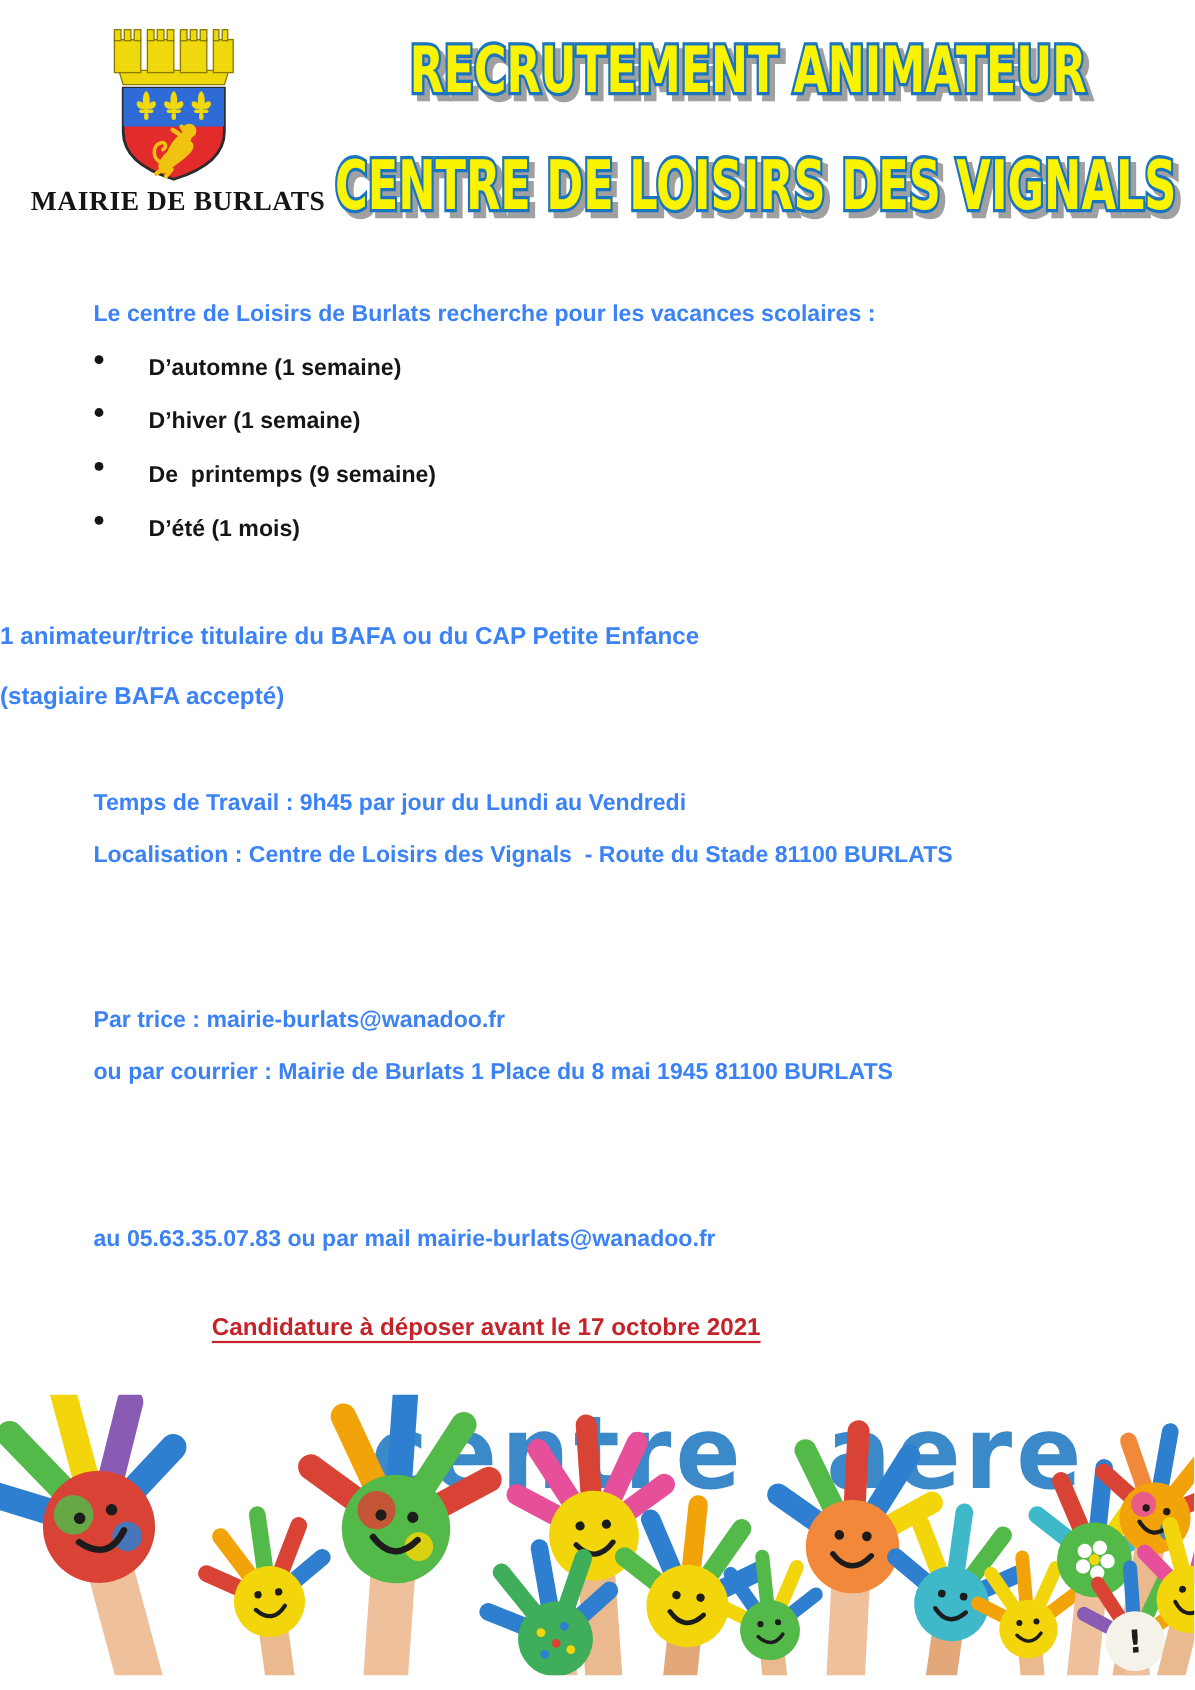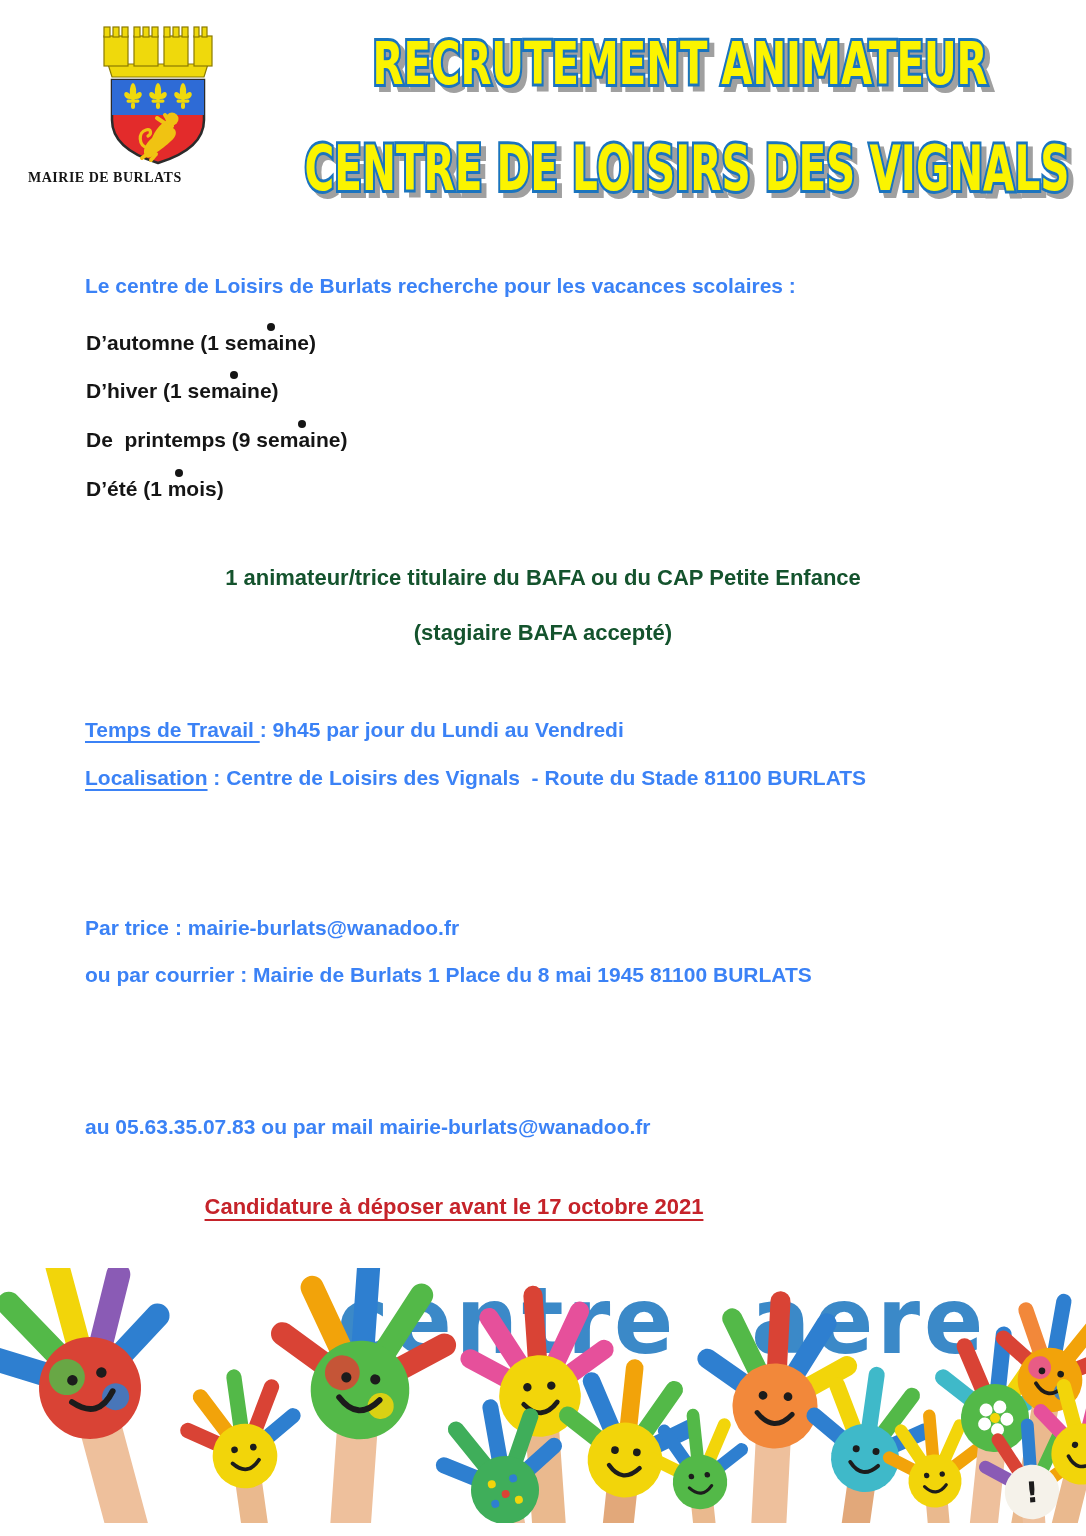"MAIRIE DE BURLATS" .org { font-size: 14px -> 25px; text-align: left -> right }
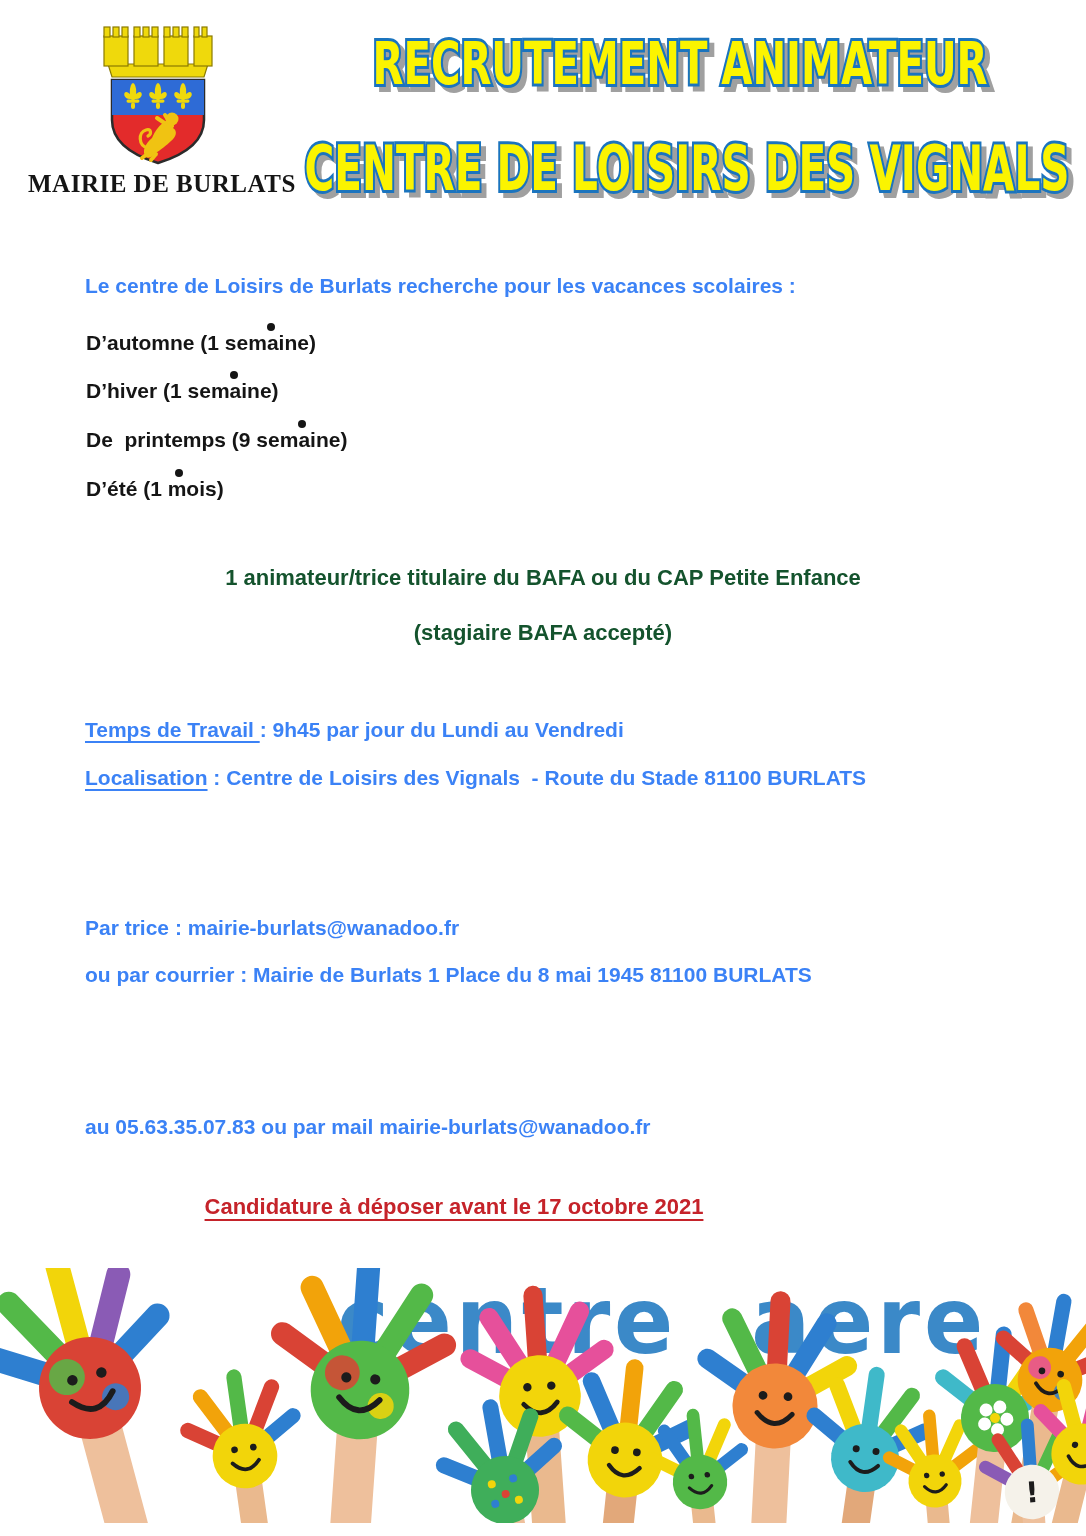"D’automne (1 semaine)" .bullet-row { align-items: flex-end -> flex-start; flex-direction: column -> none }
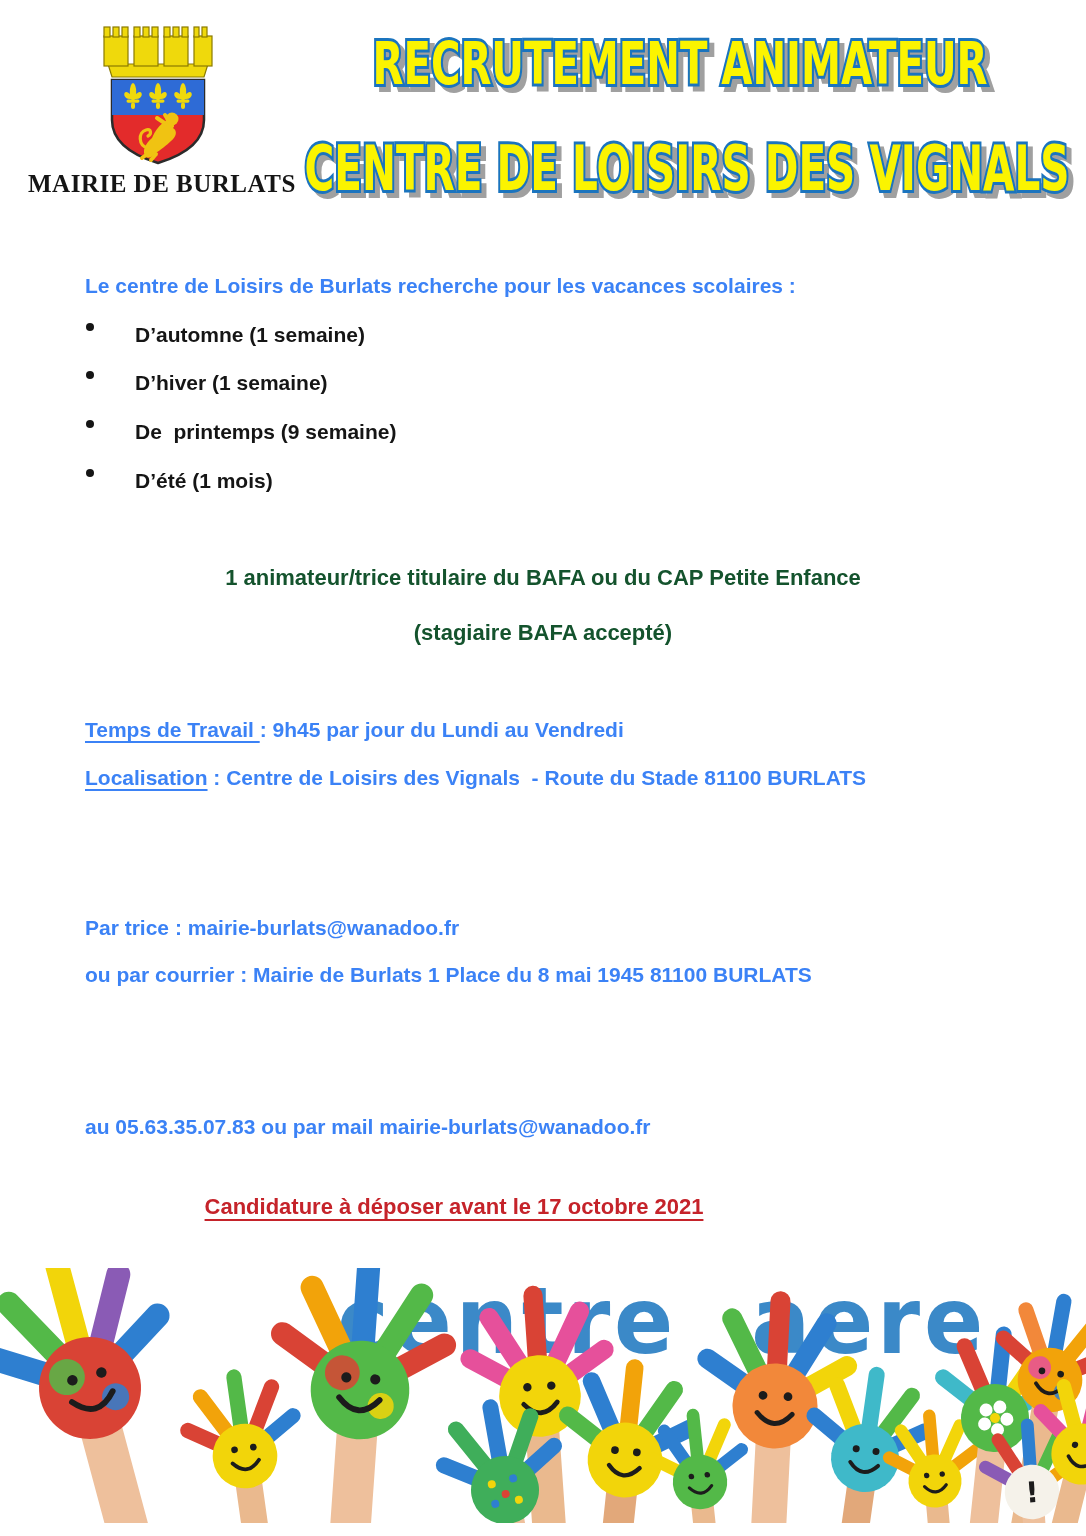"1 animateur/trice titulaire du BAFA" .center-line { color: #14532d -> #3b82f6; text-align: center -> none }
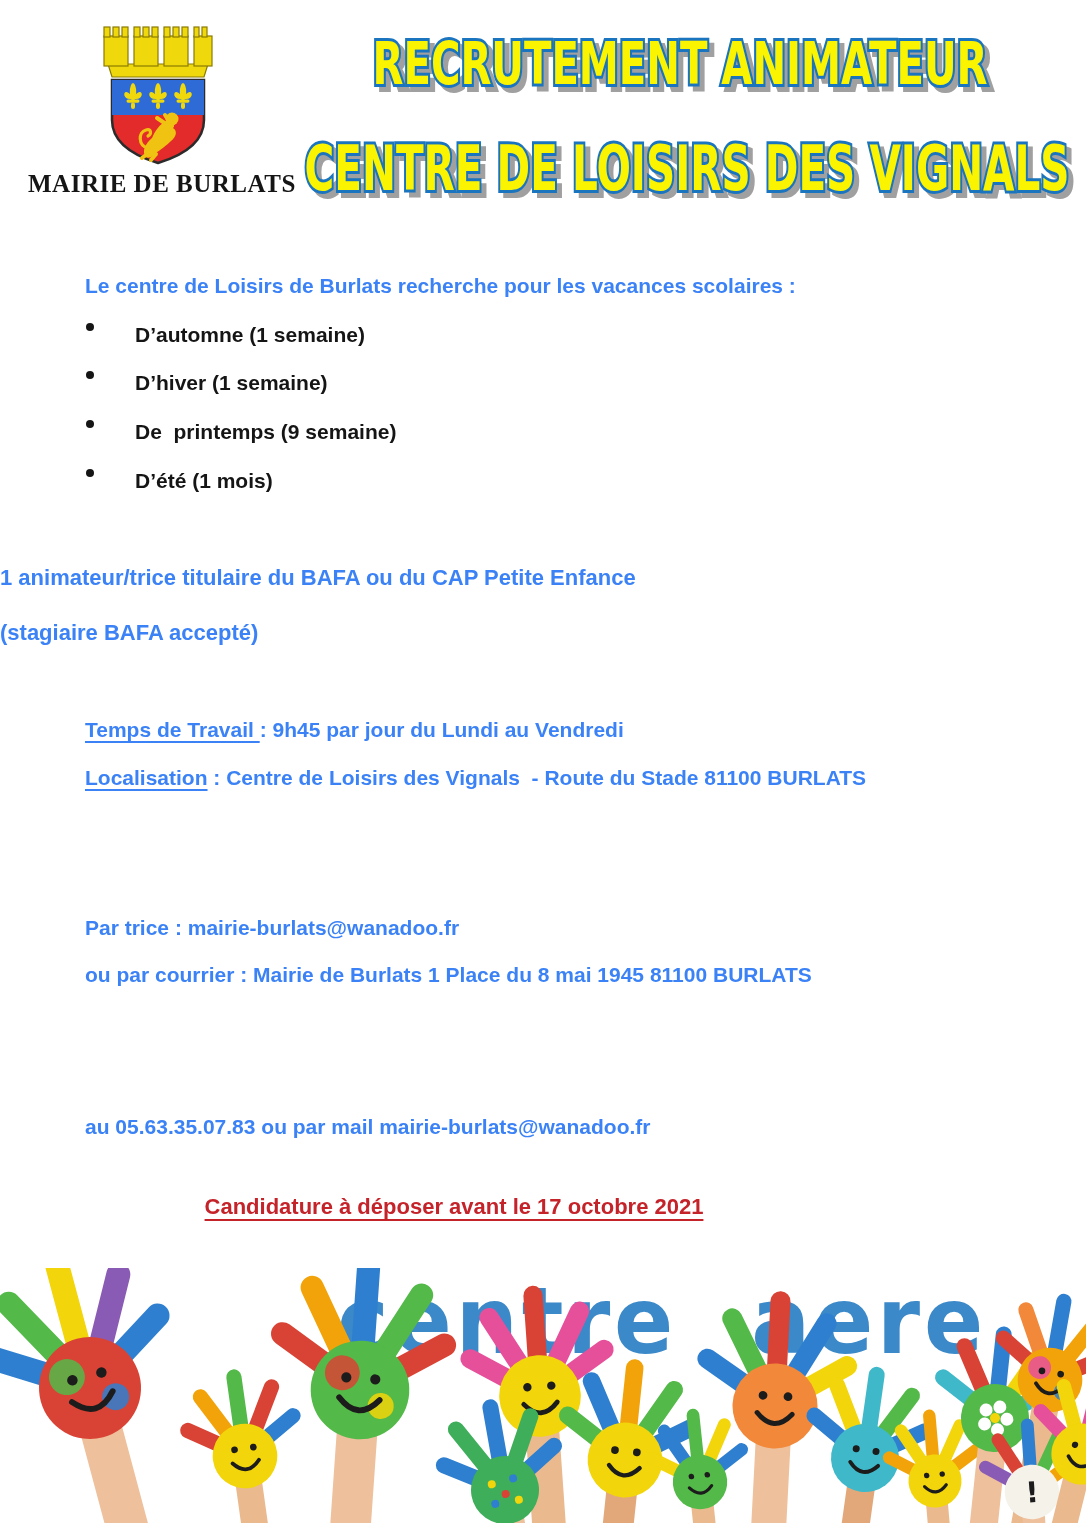"Temps de Travail" .ul { text-decoration: underline -> none }
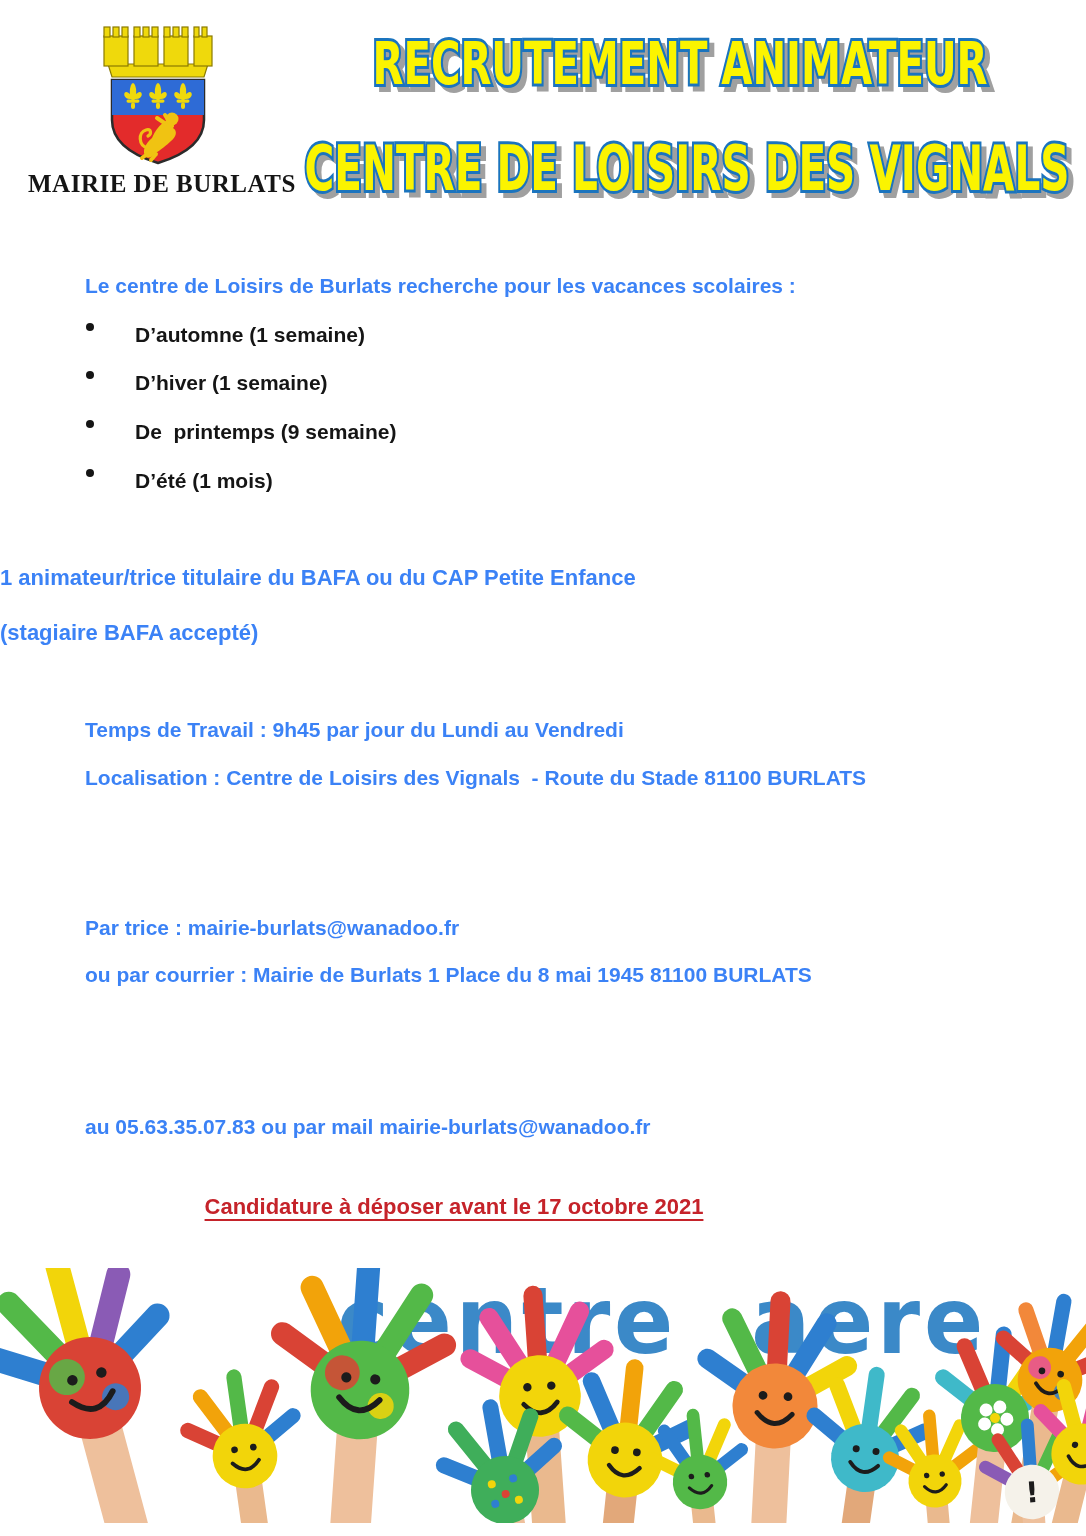"Candidature à déposer avant le" .deadline { left: 16px -> 4px }
